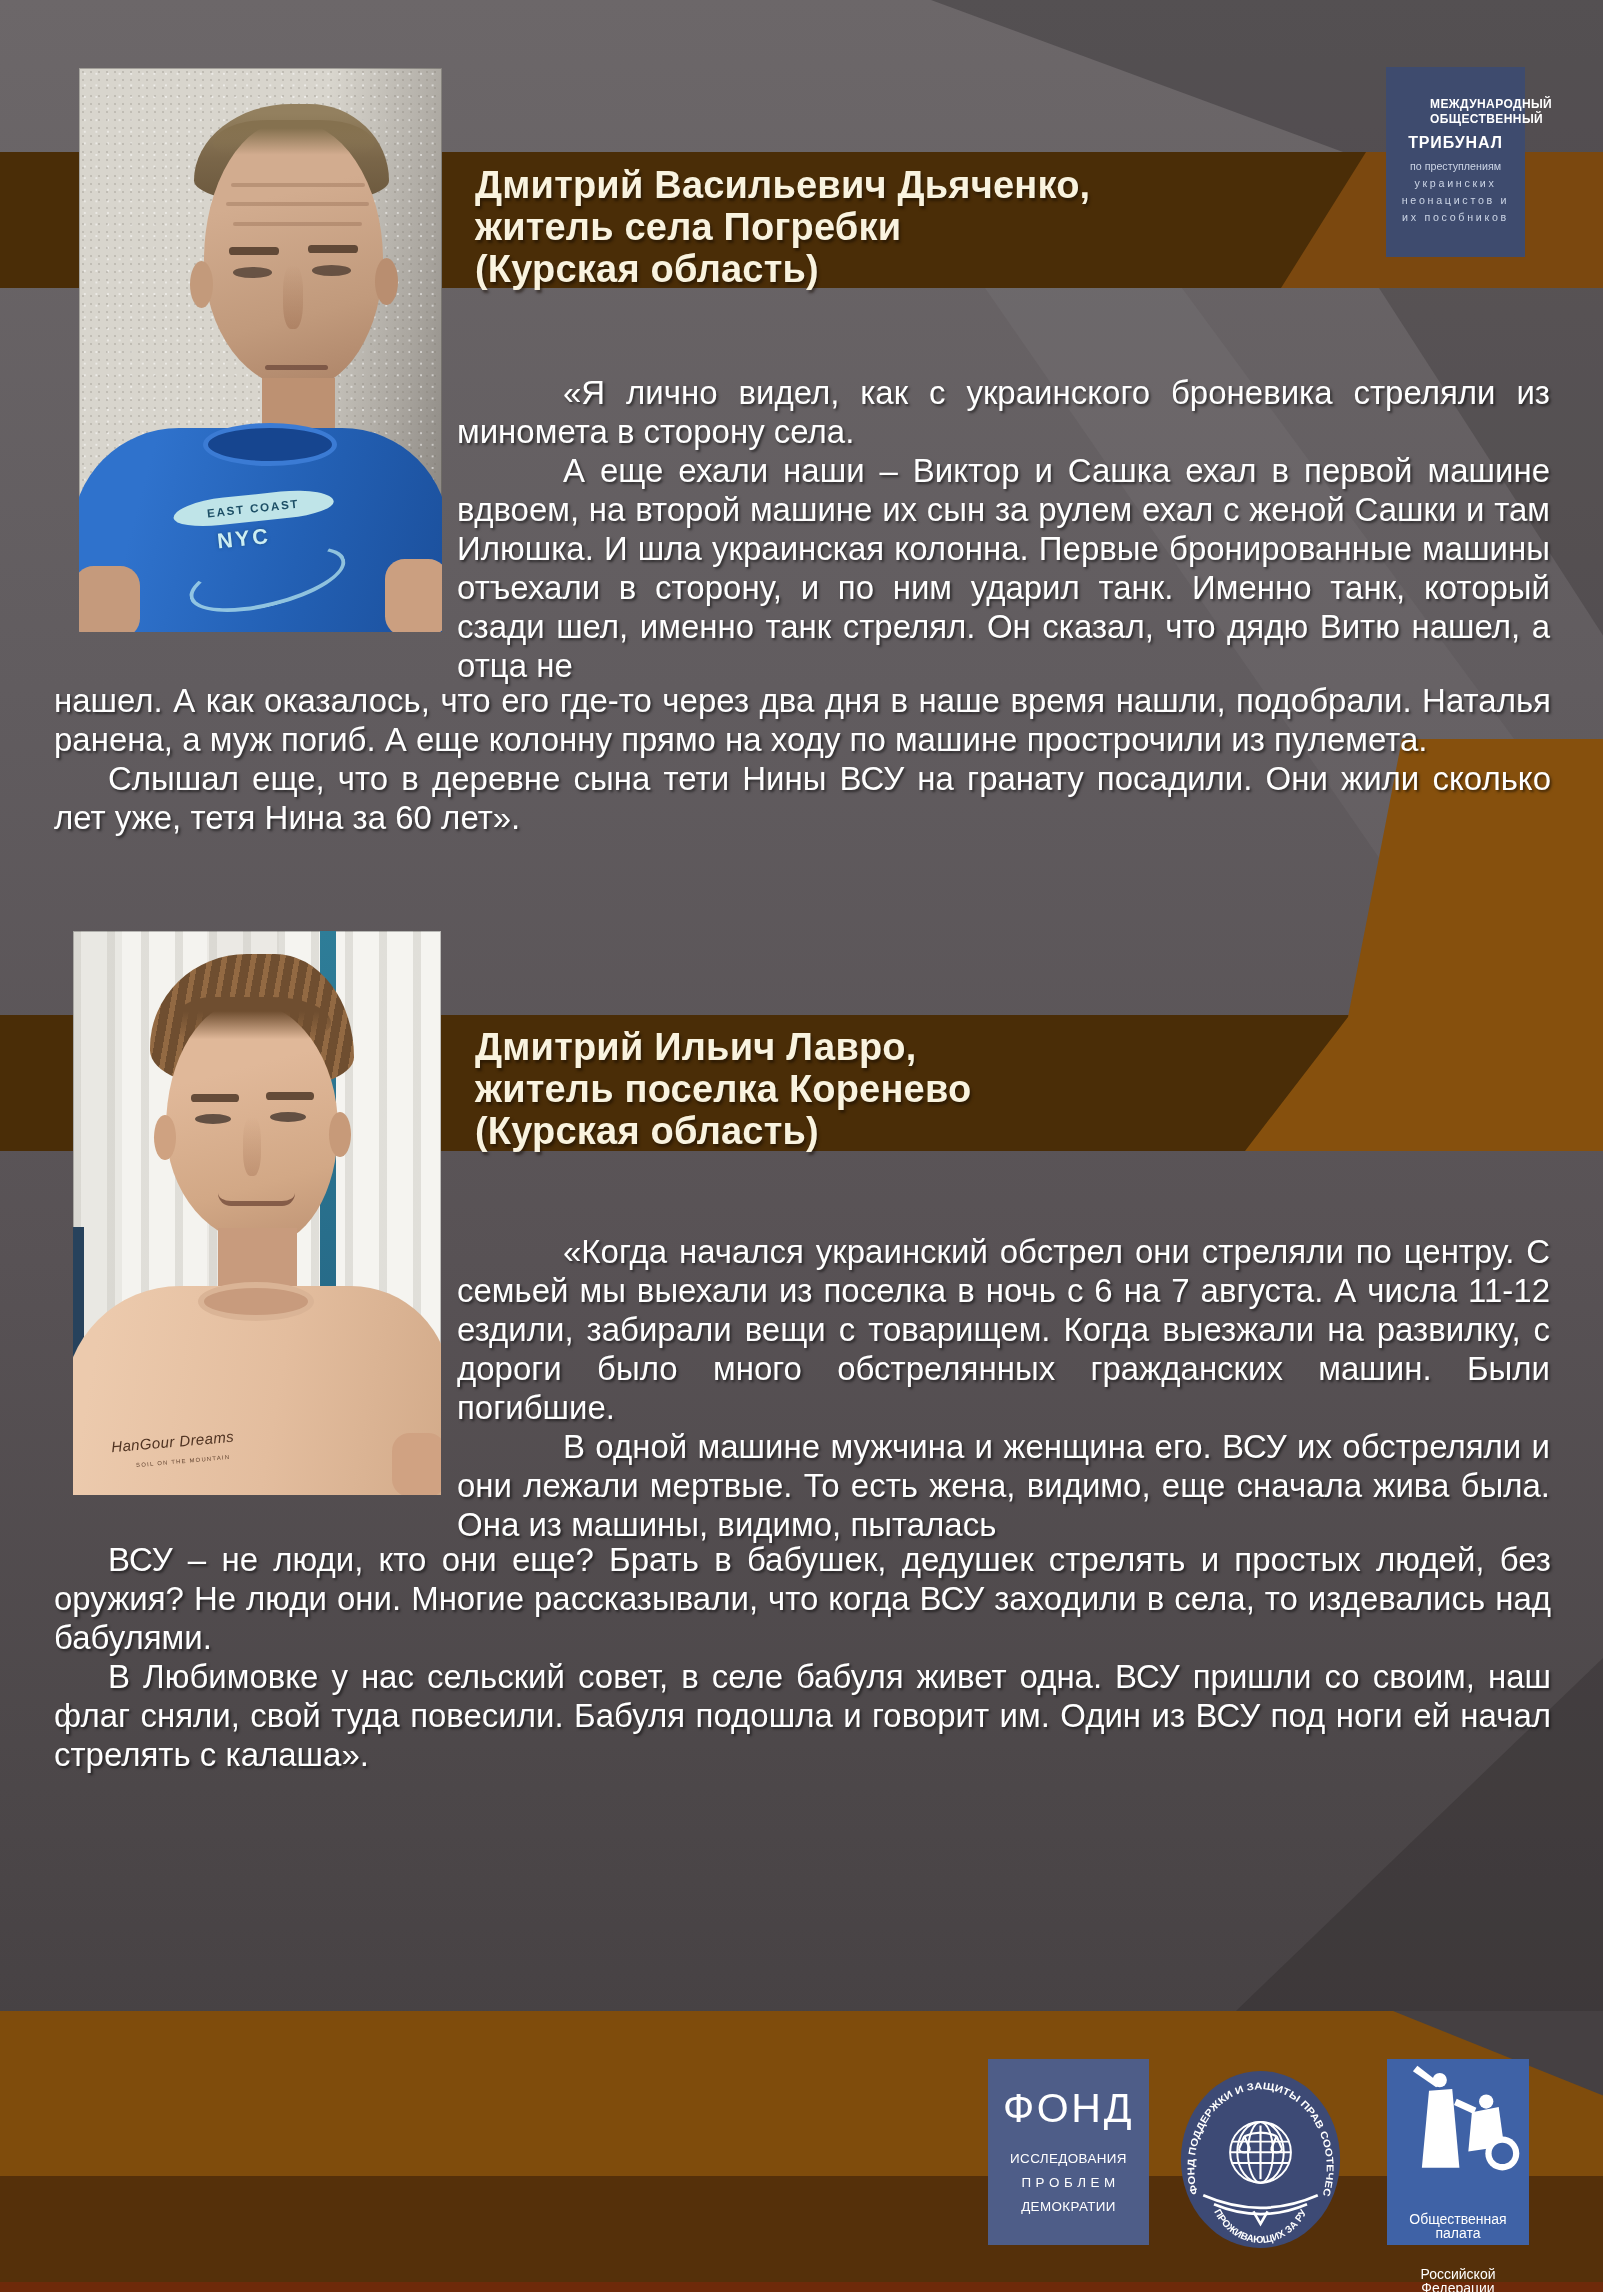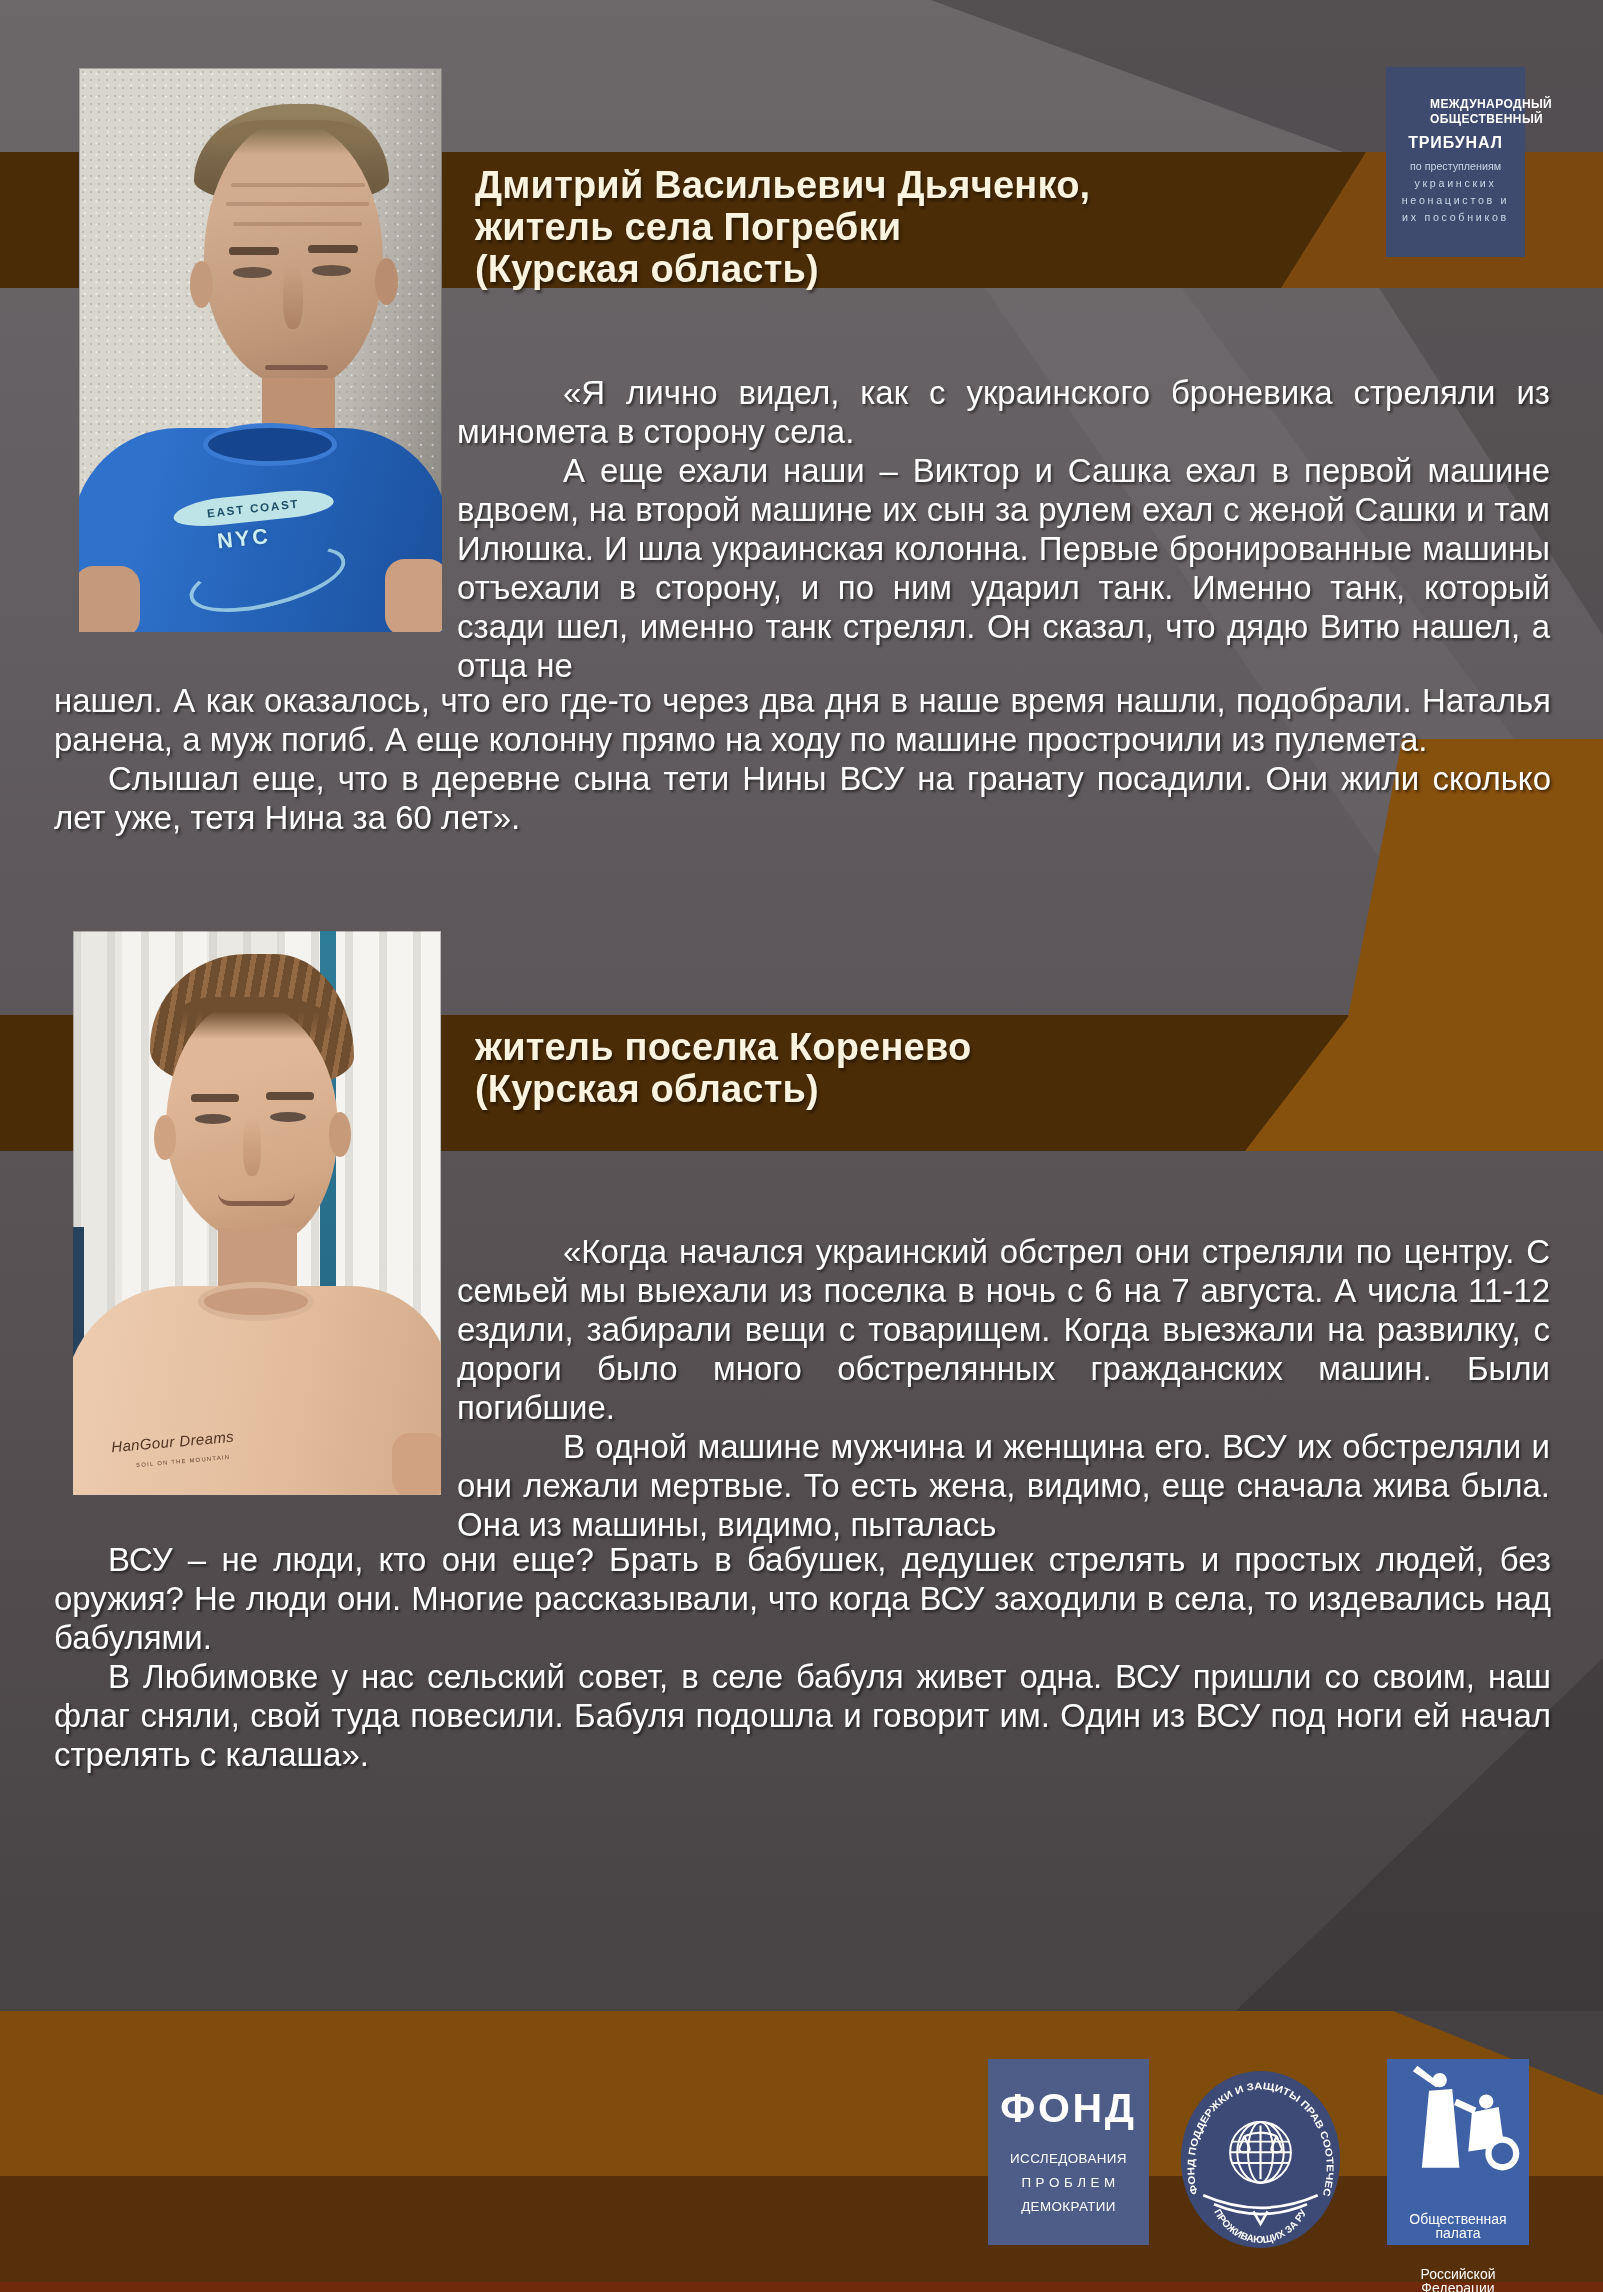"Дмитрий Ильич Лавро," div { html: none -> <div>Дмитрий Ильич Лавро,</div> }
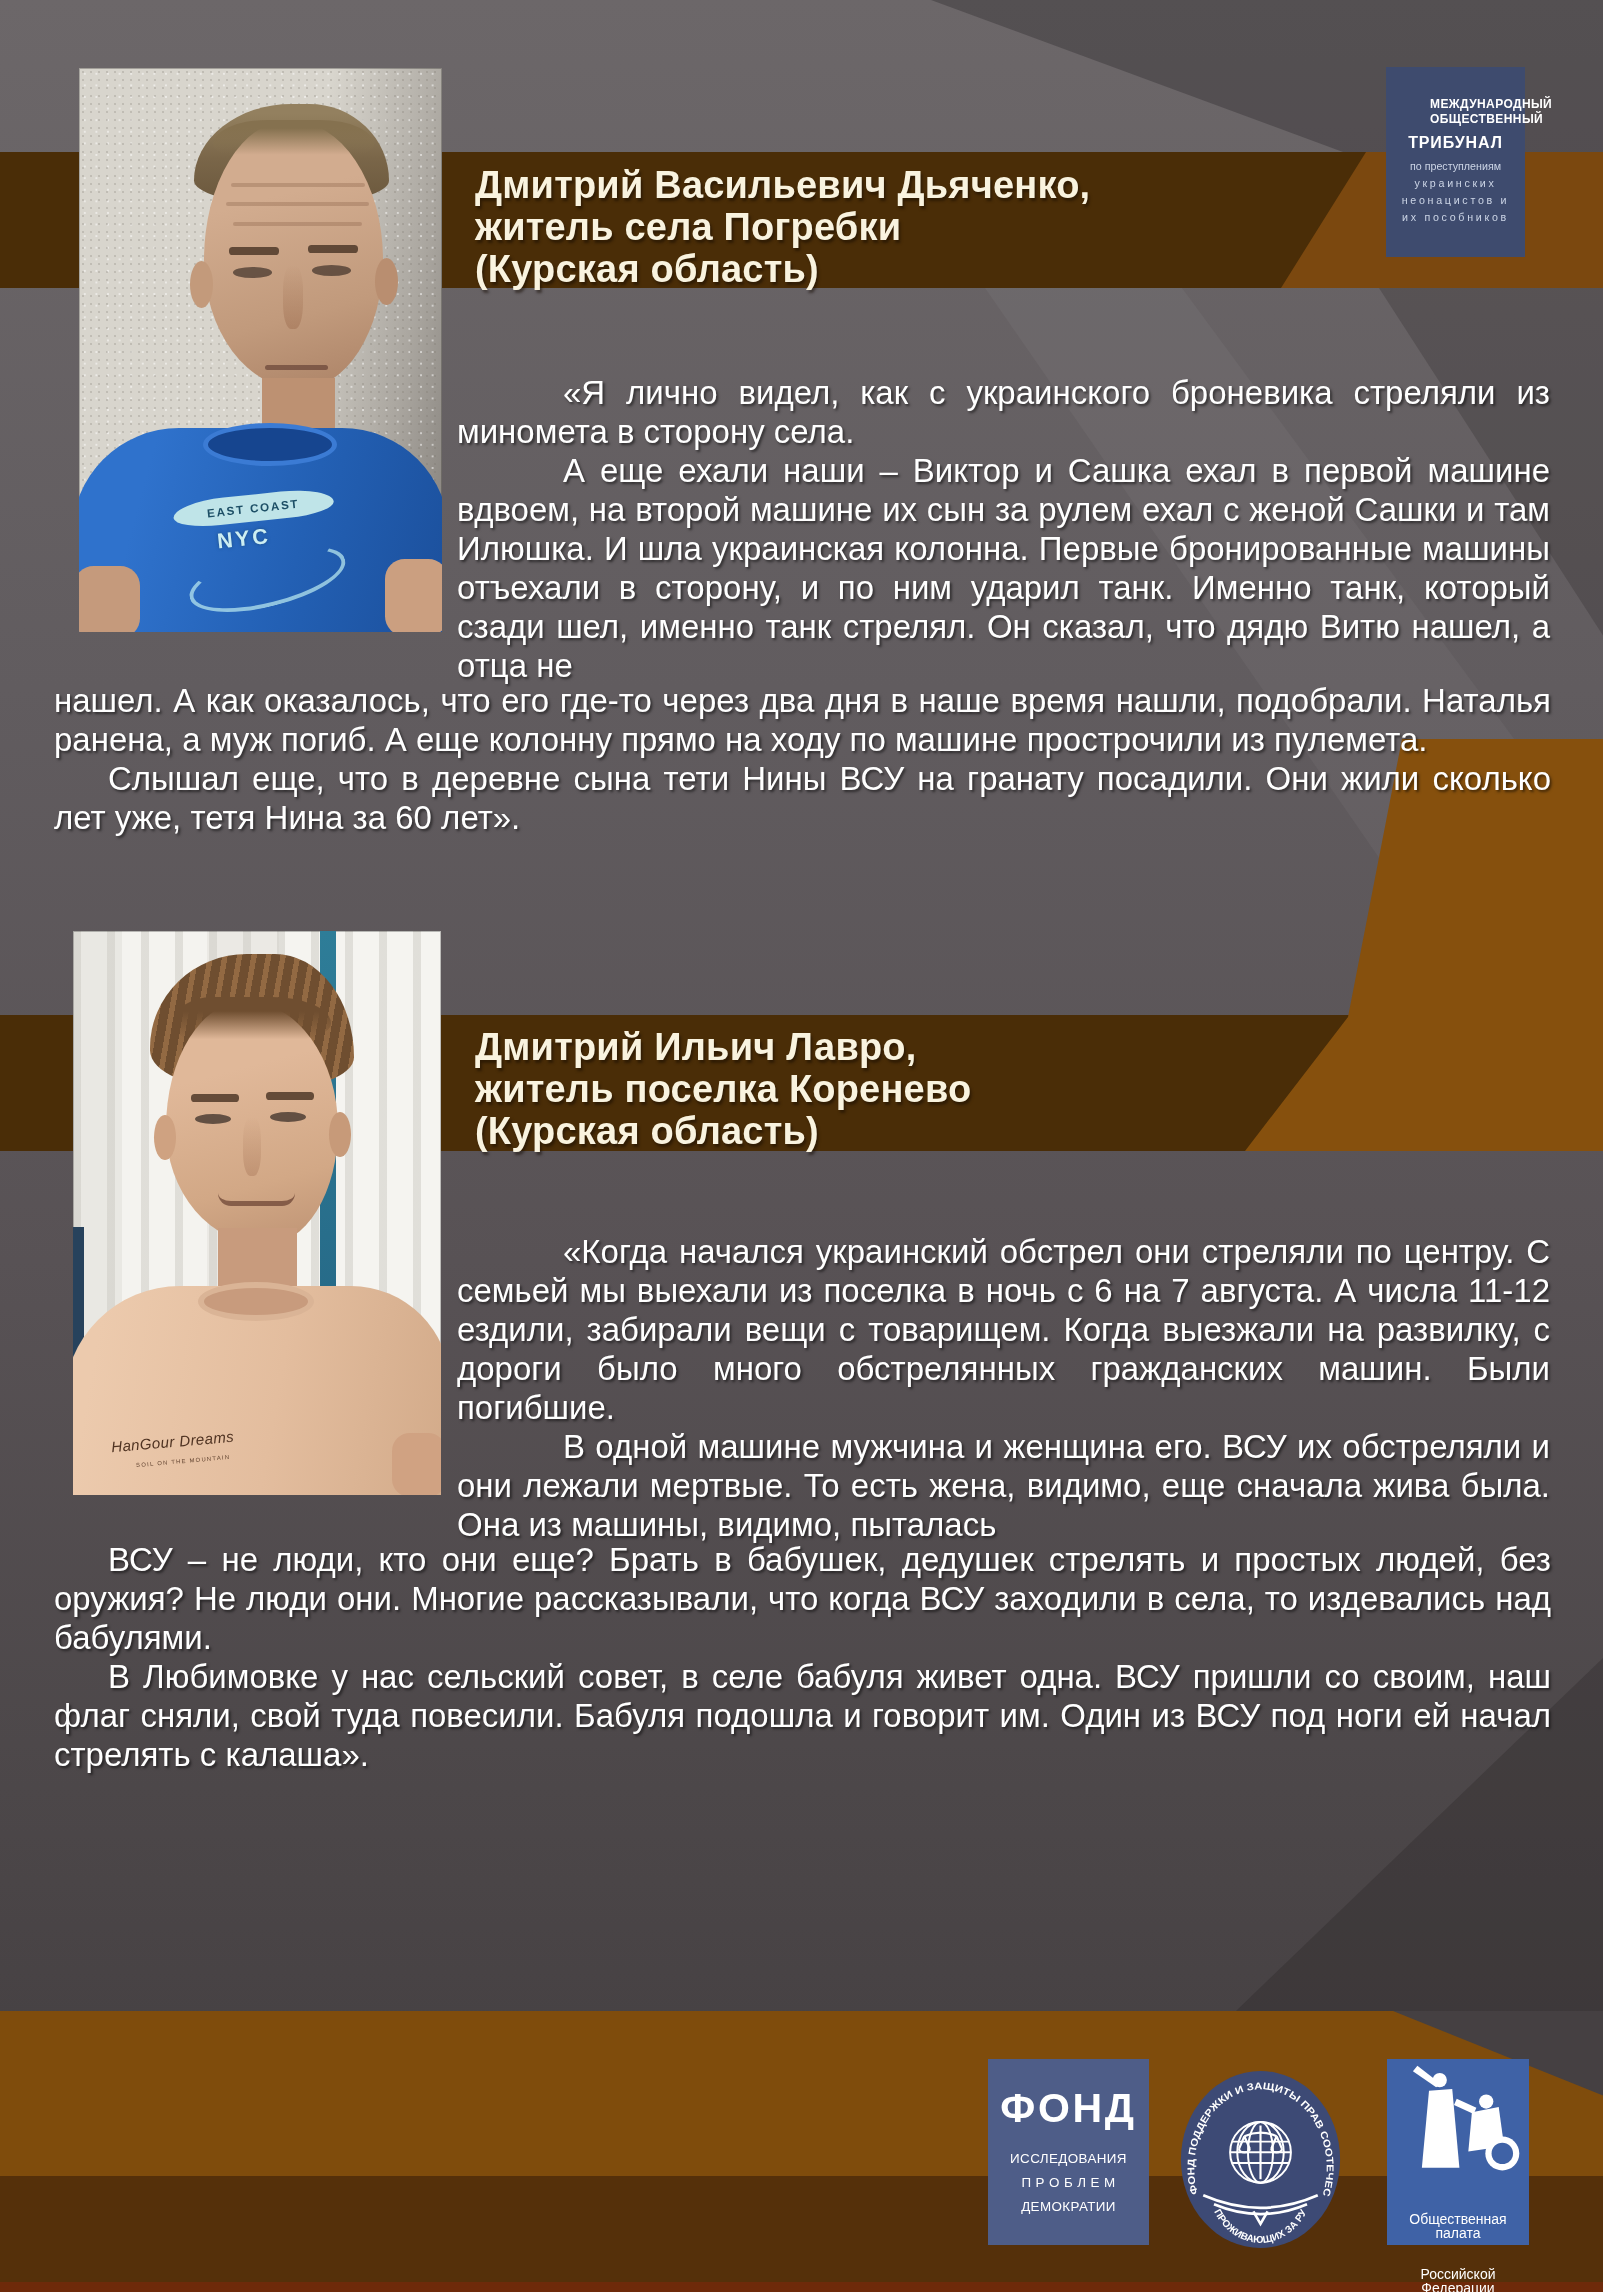"ФОНД" .fond .f-big { font-weight: bold -> normal }
